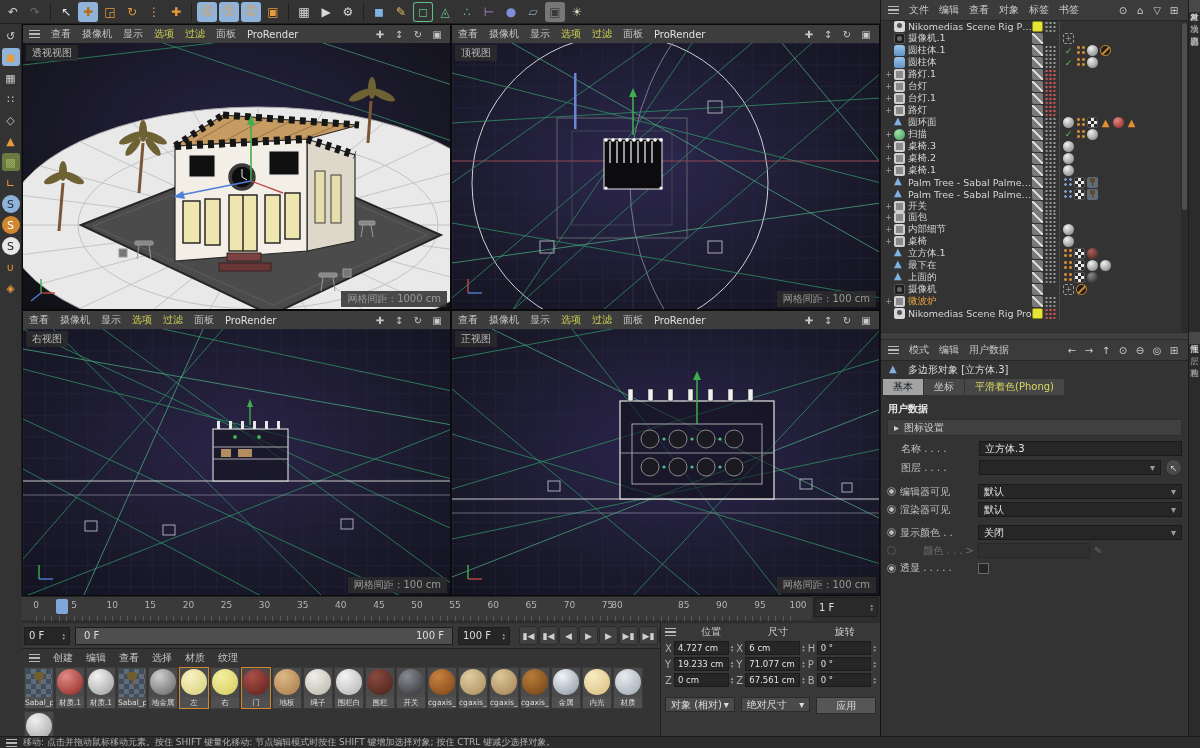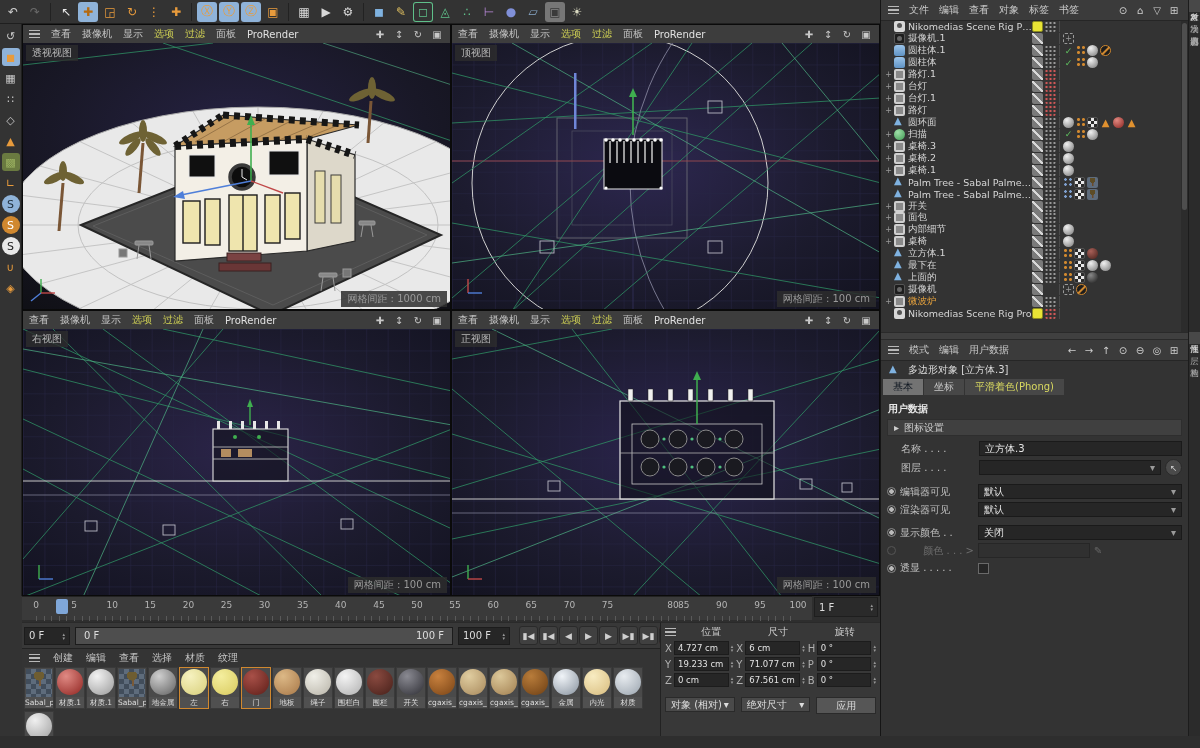"基本" .am-tab.active { background: #737373 -> #a3a3a3 }
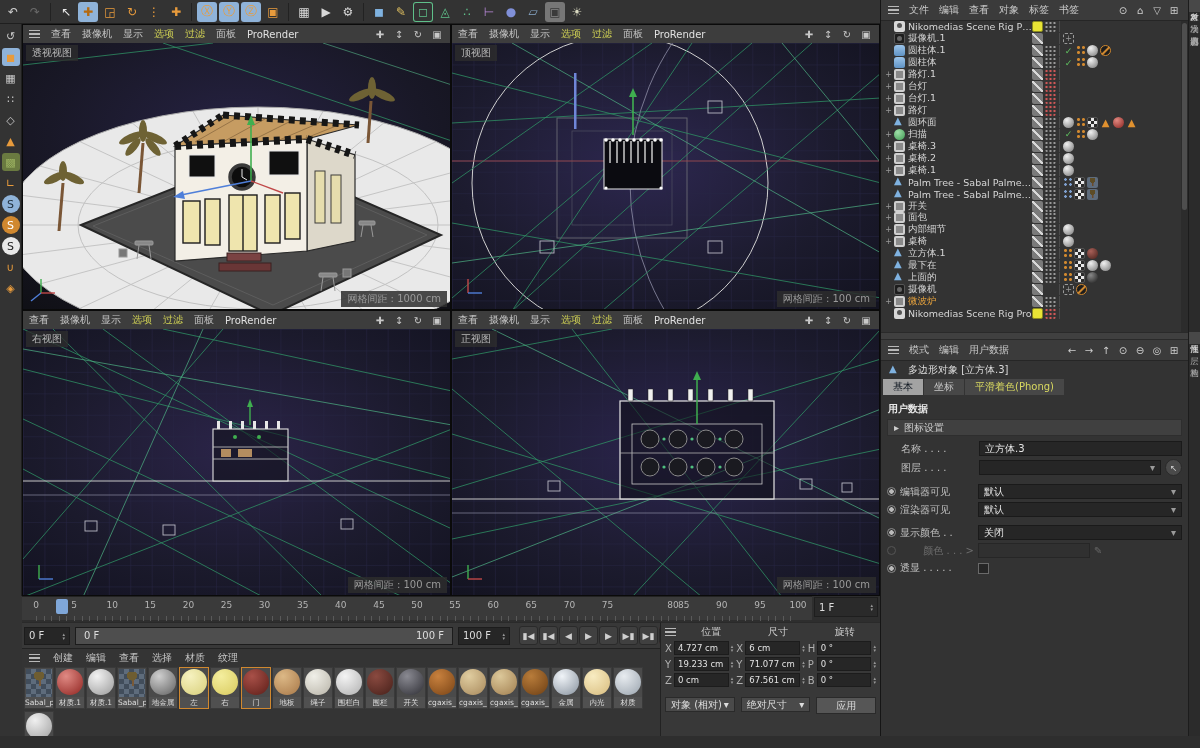"80" span.tick { left: 651px -> 595px }
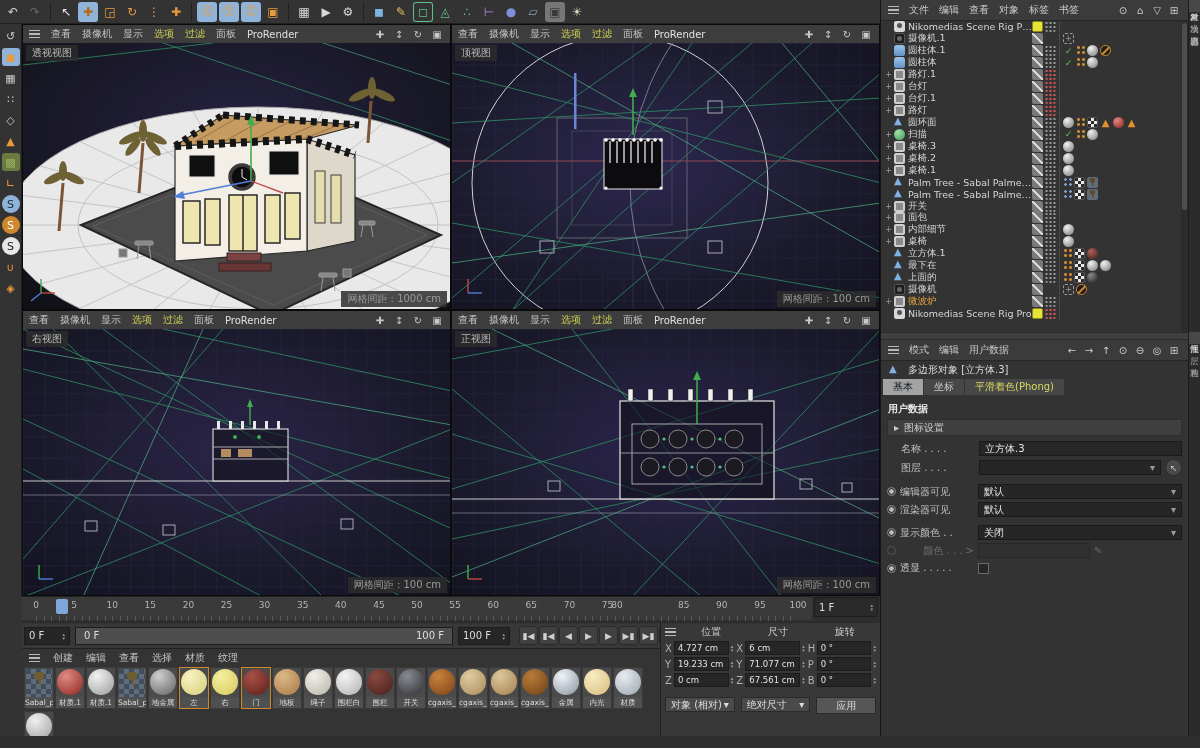"移动: 点击并拖动鼠标移动元素。按住 SHIFT 键量化移动:" div { html: none -> <div> <span></span> <span>移动: 点击并拖动鼠标移动元素。按住 SHIFT 键量化移动: 节点编辑模式时按住 SHIFT 键增加选择对象; 按住 CTRL 键减少选择对象。</span> </div> }
